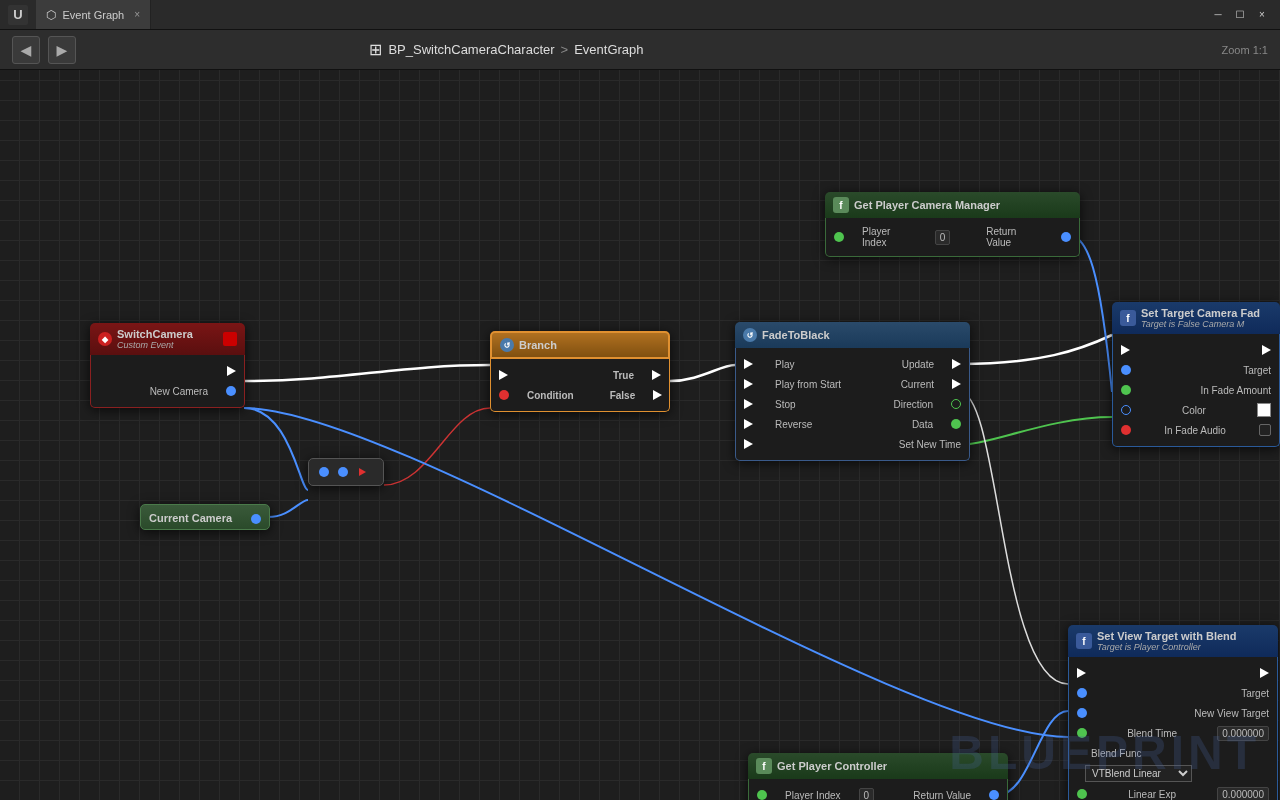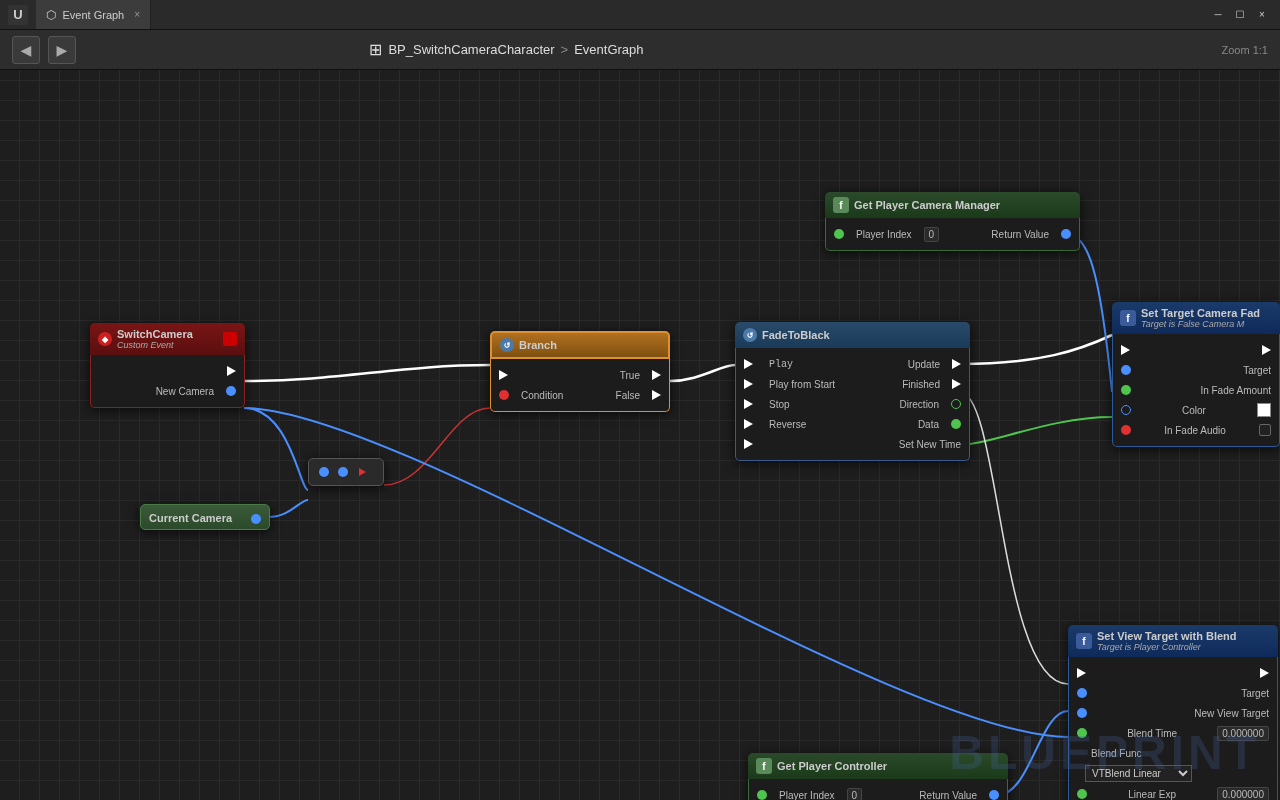"Player Index" .node-row { gap: 12px -> 18px }
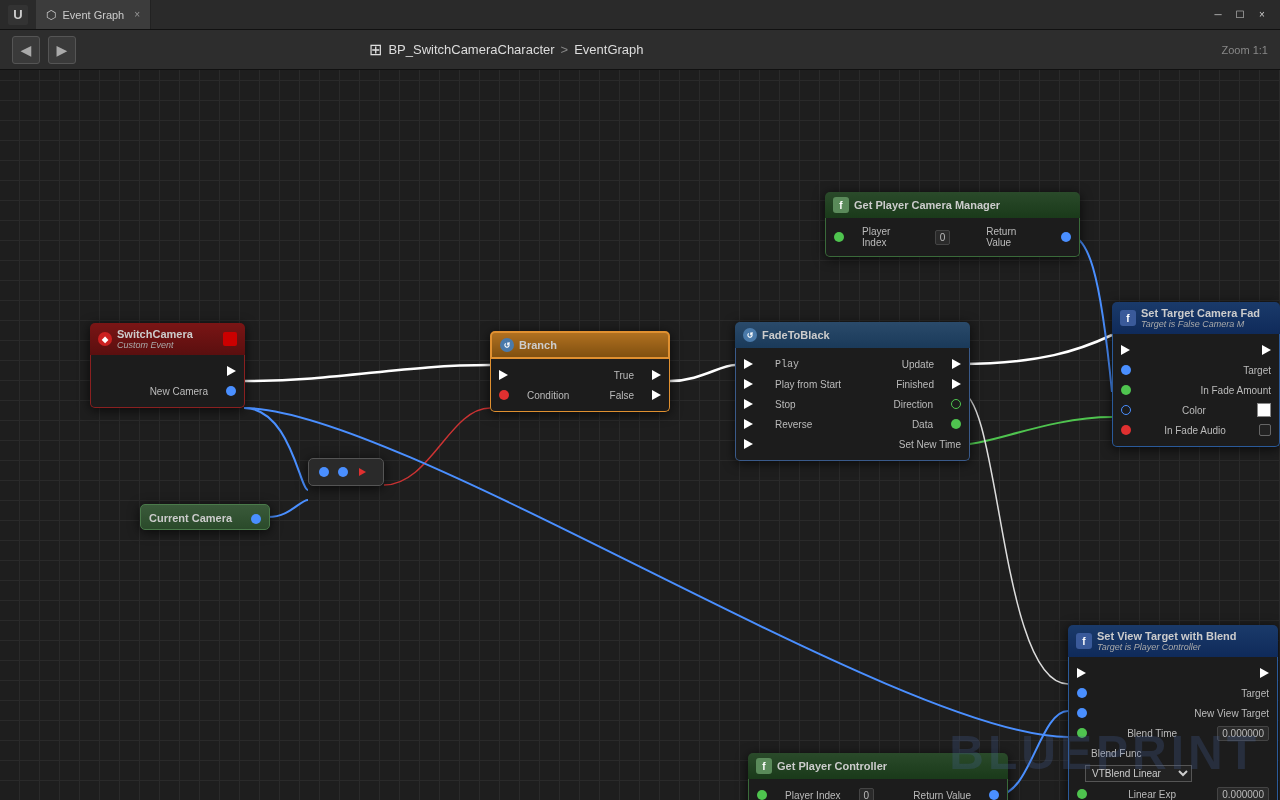"Play" span.pin-label { font-family: Liberation Mono, monospace -> none }
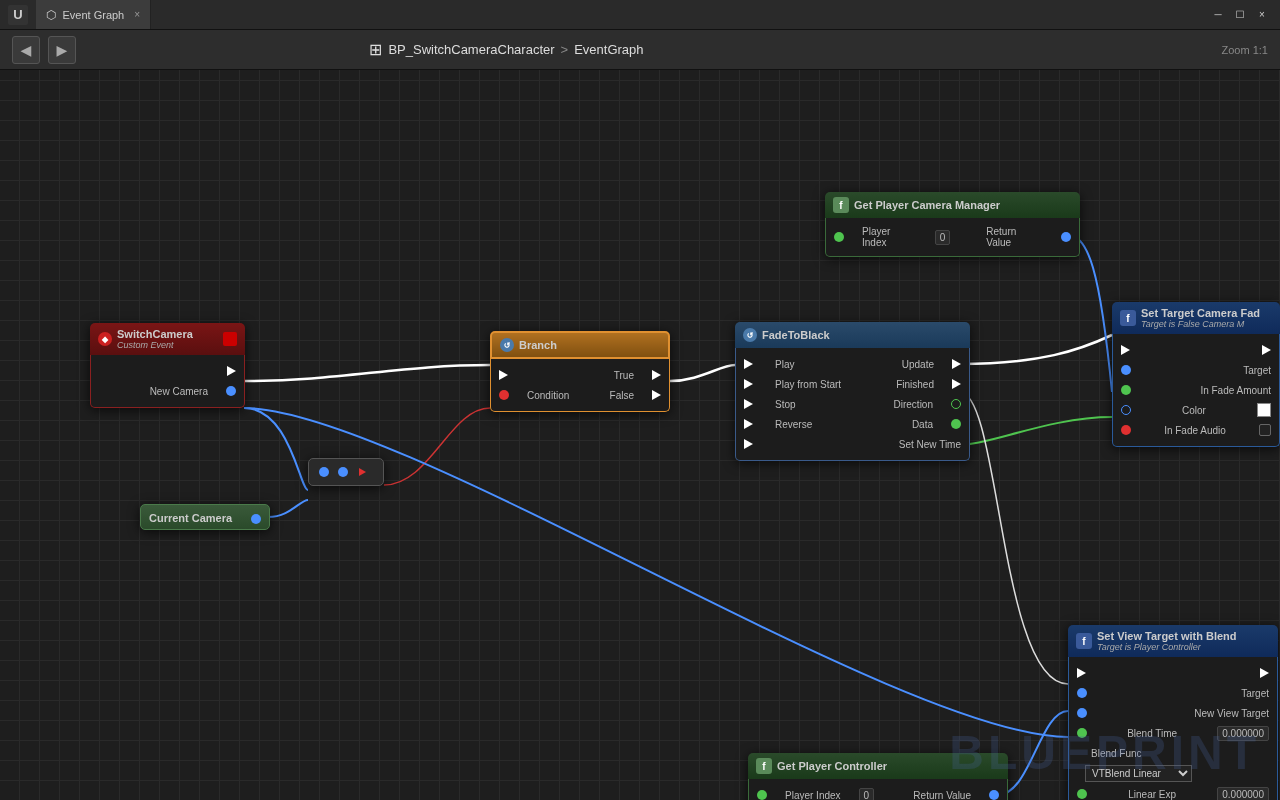"True" div.node-body { font-weight: none -> bold }
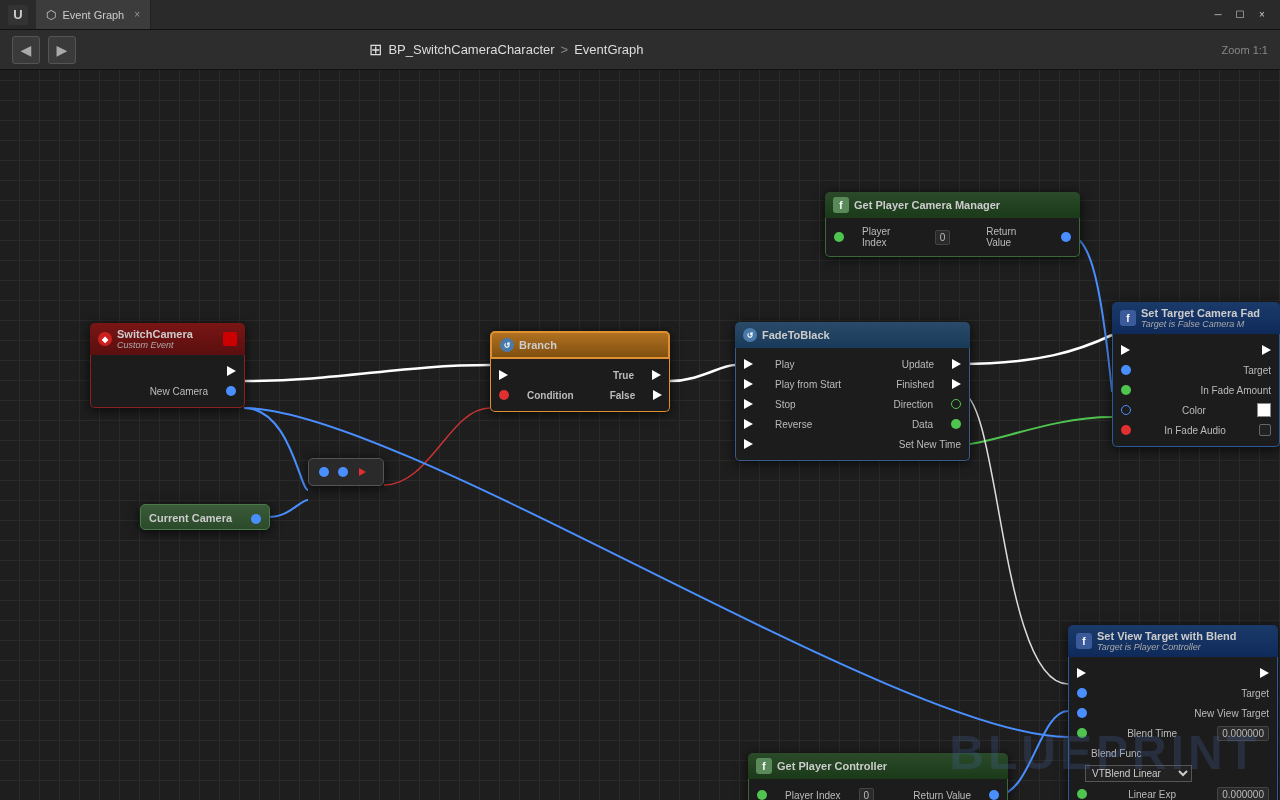"Finished" span.pin-label { text: Finished -> Current }
